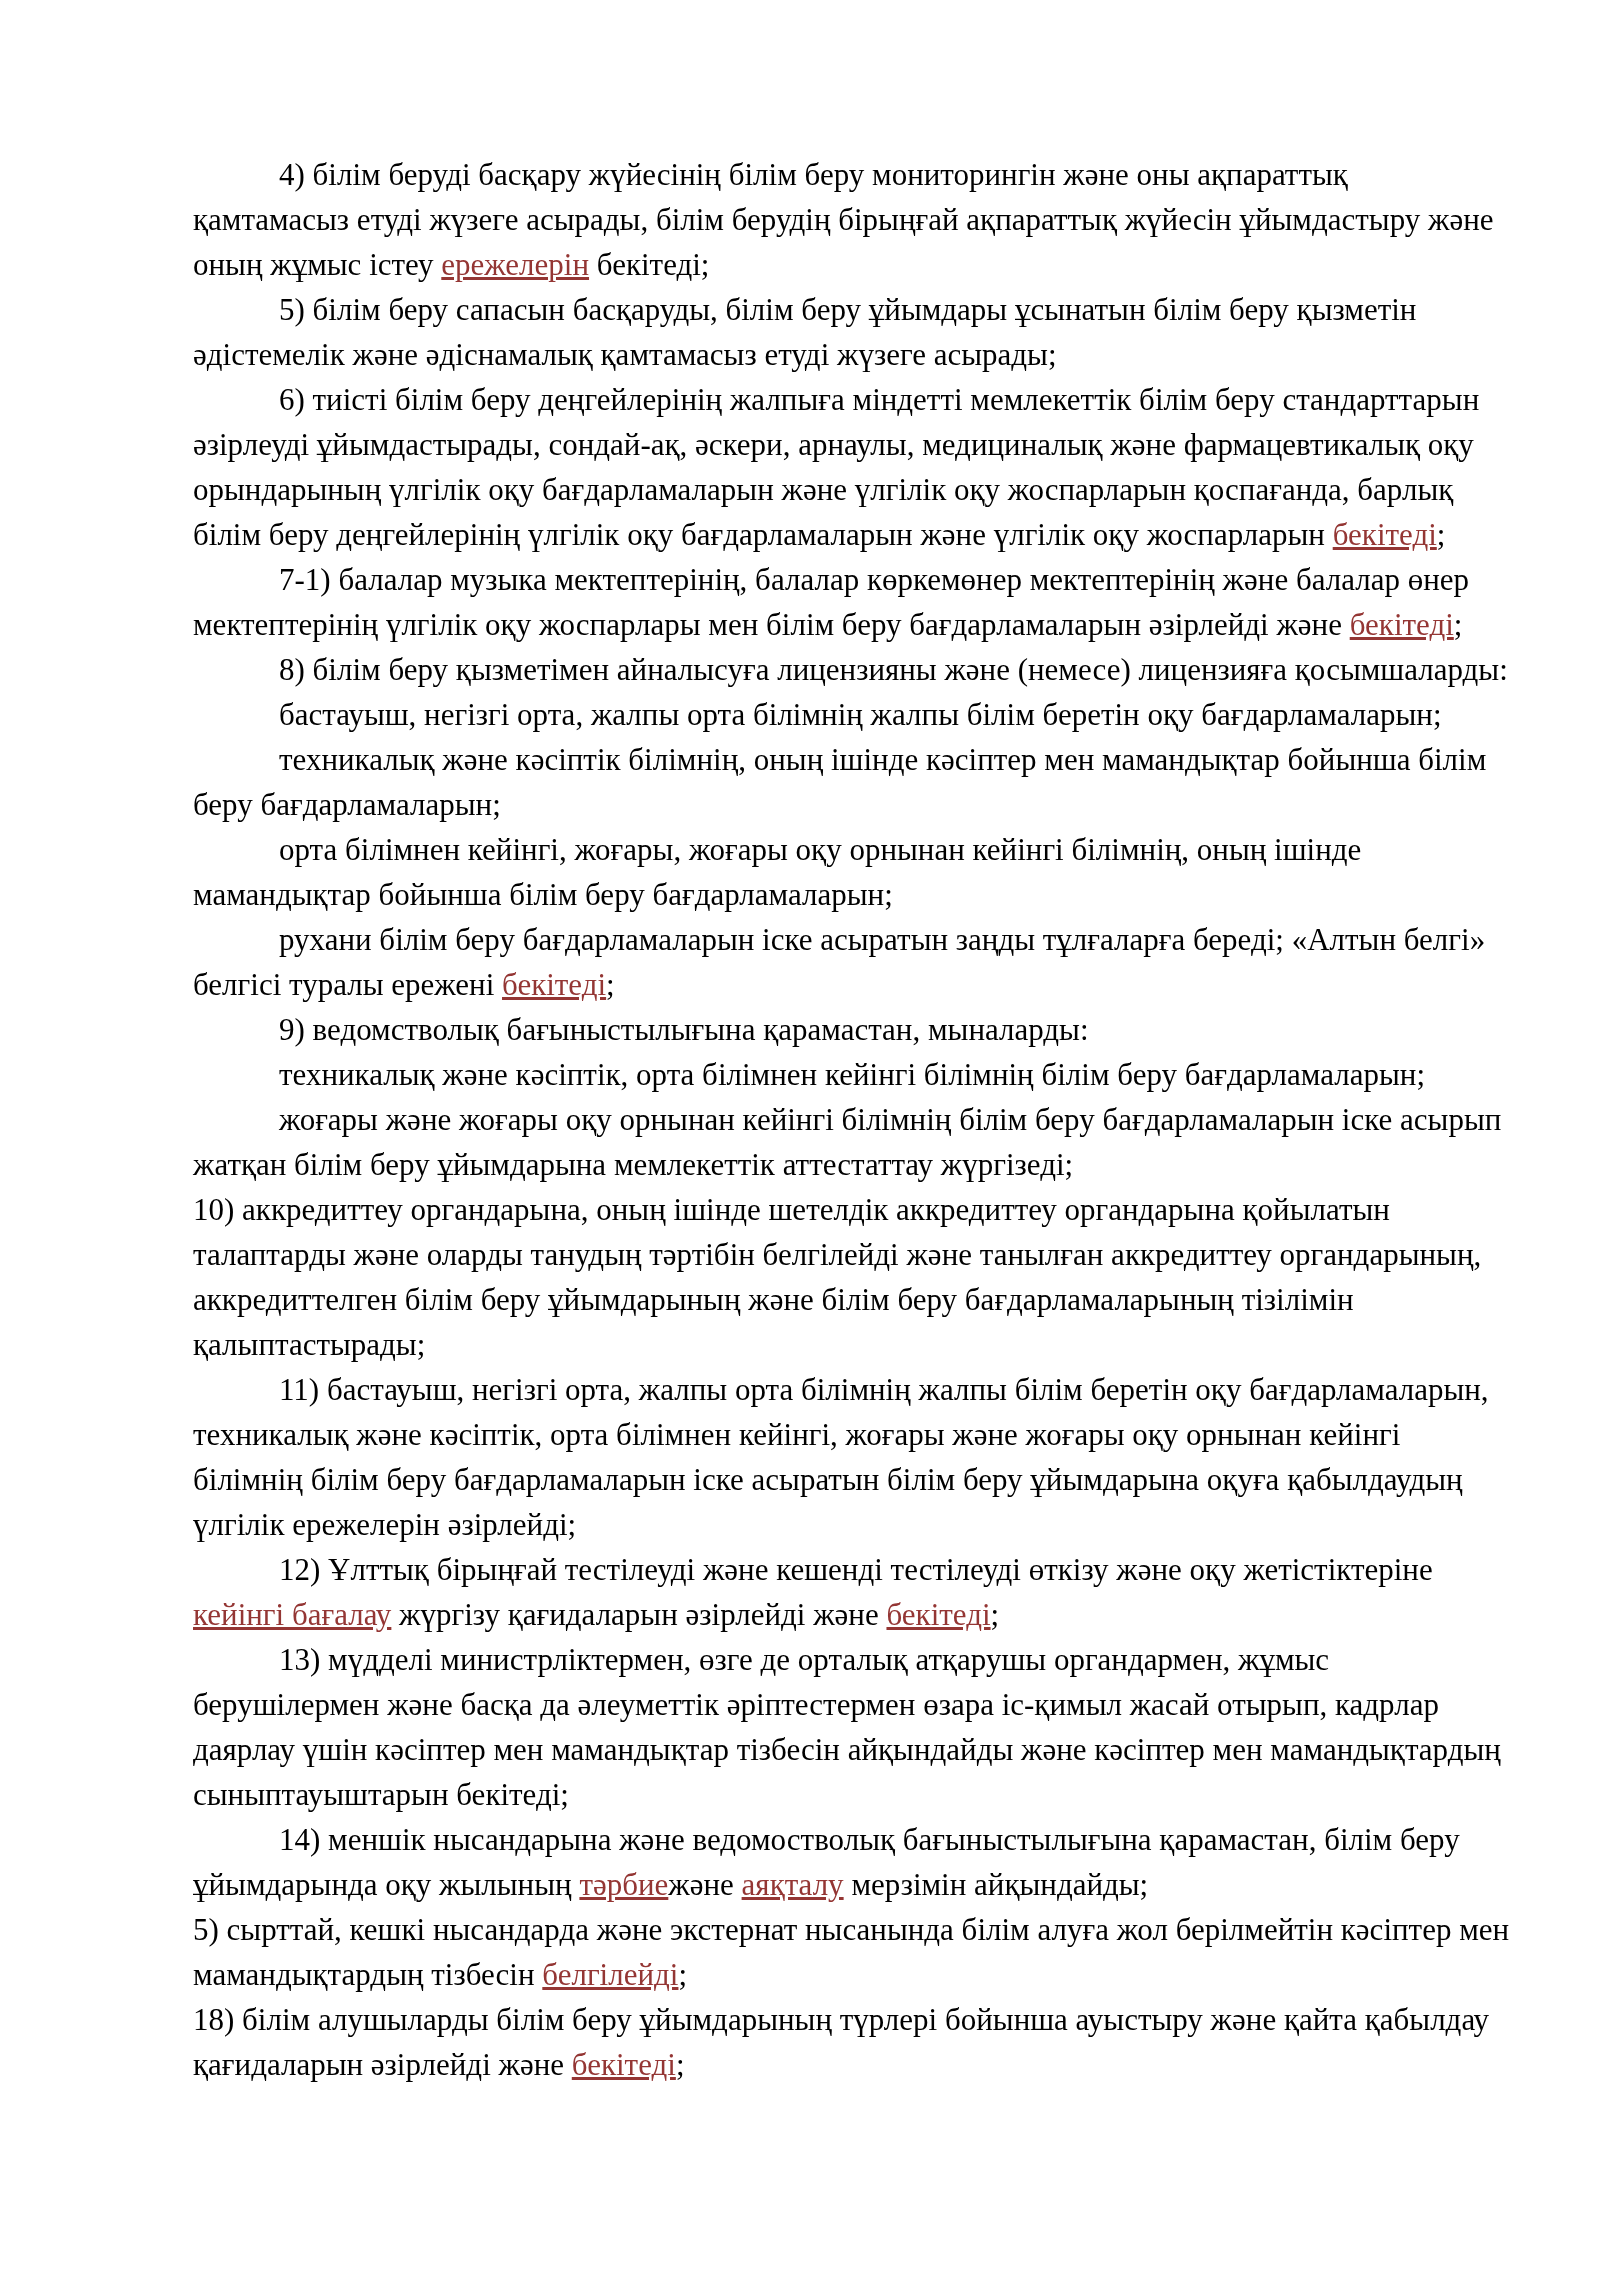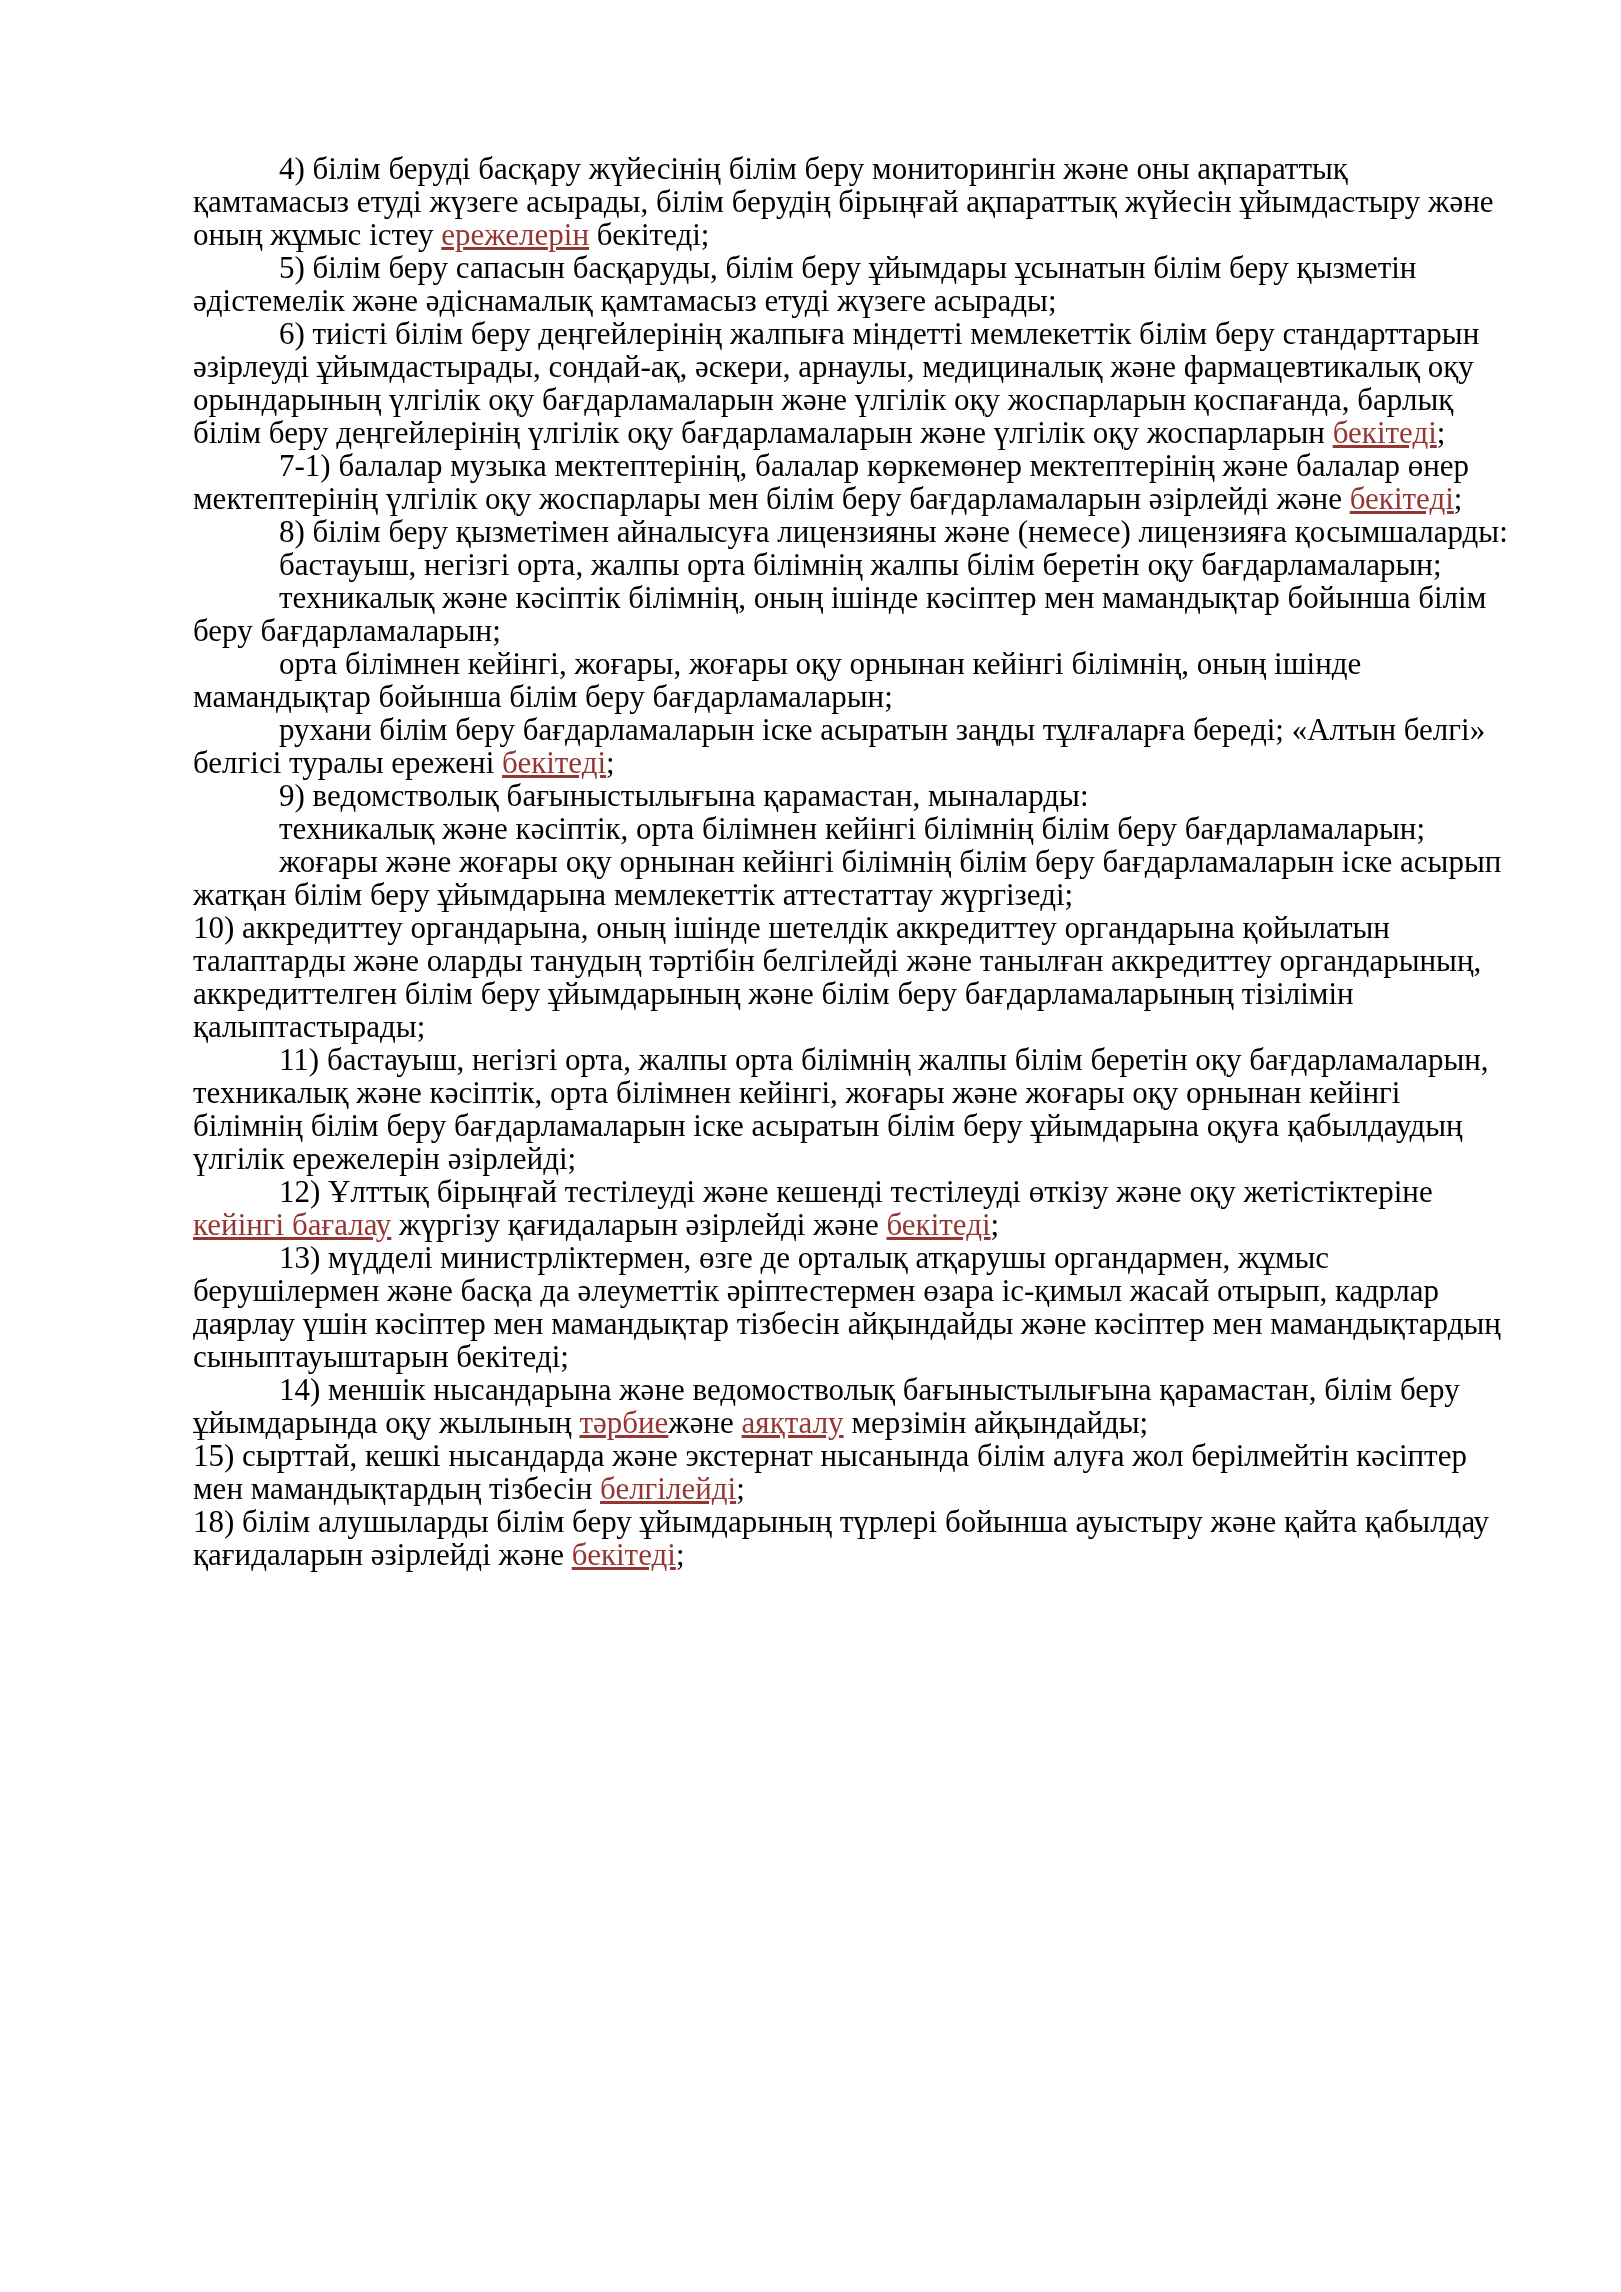"4) білім беруді басқару жүйесінің" .doc-body { line-height: 33px -> 45px }
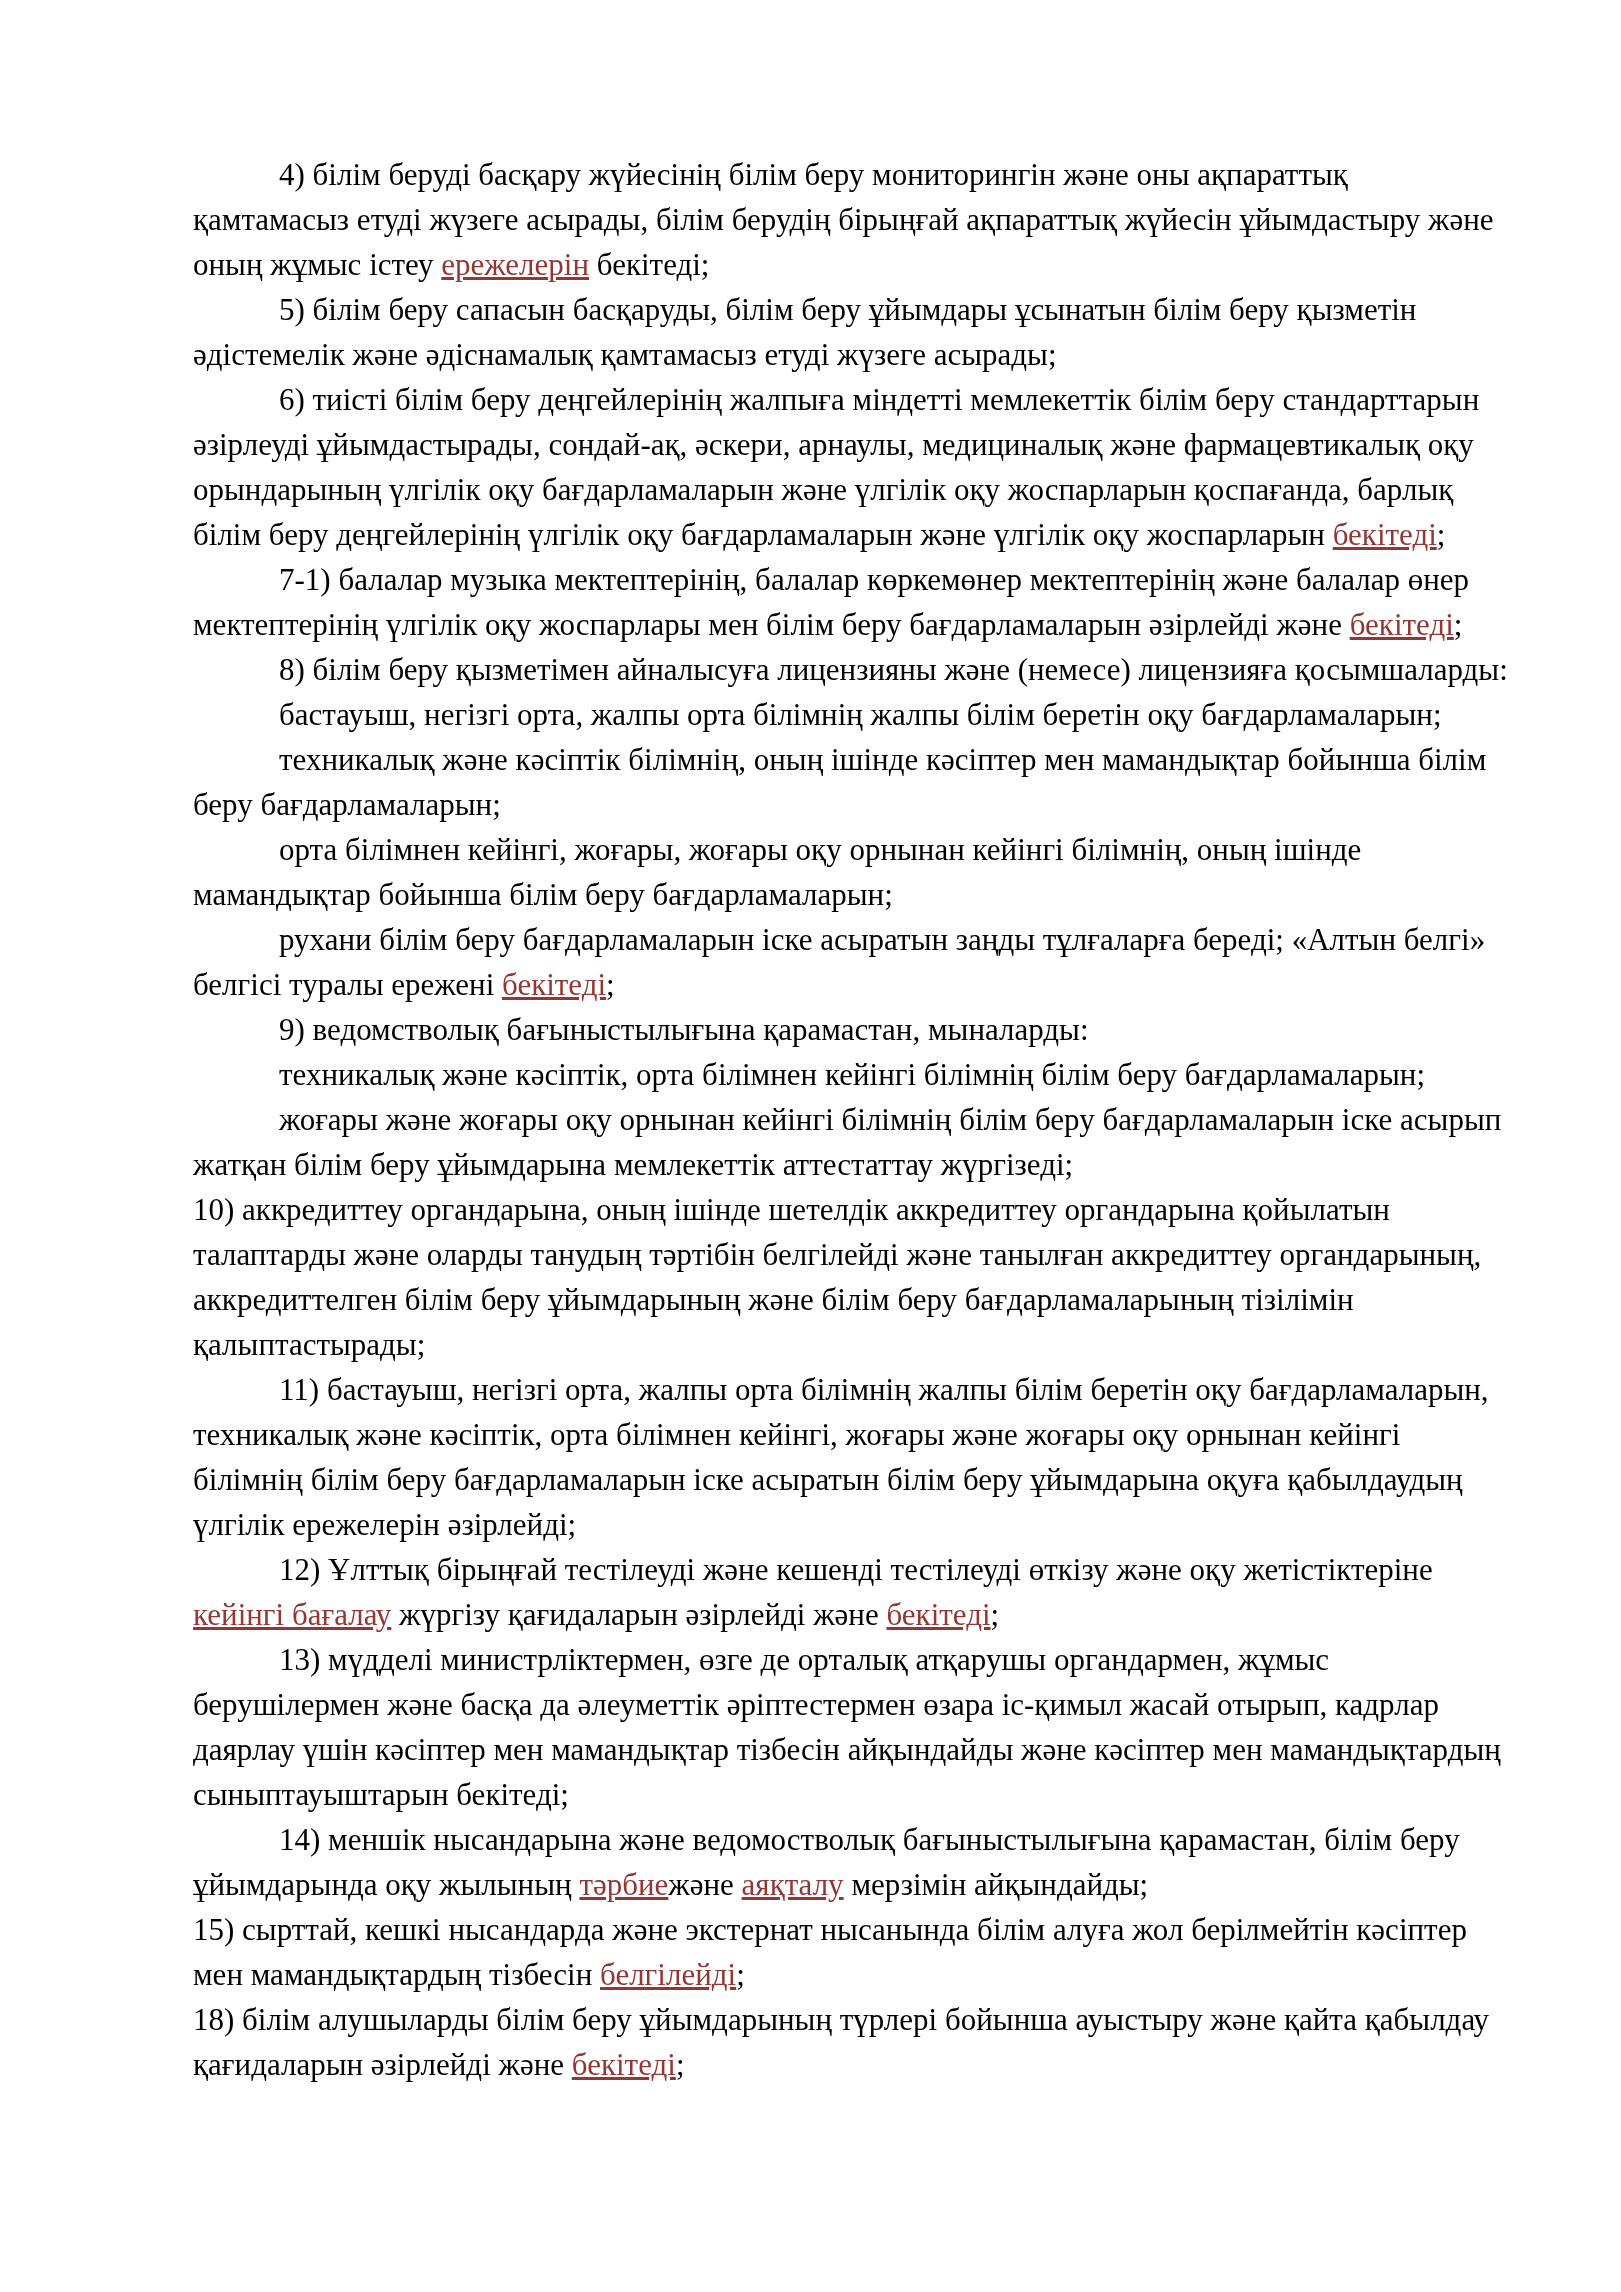"15) сырттай, кешкі нысандарда және" span { text: 15 -> 5 }
